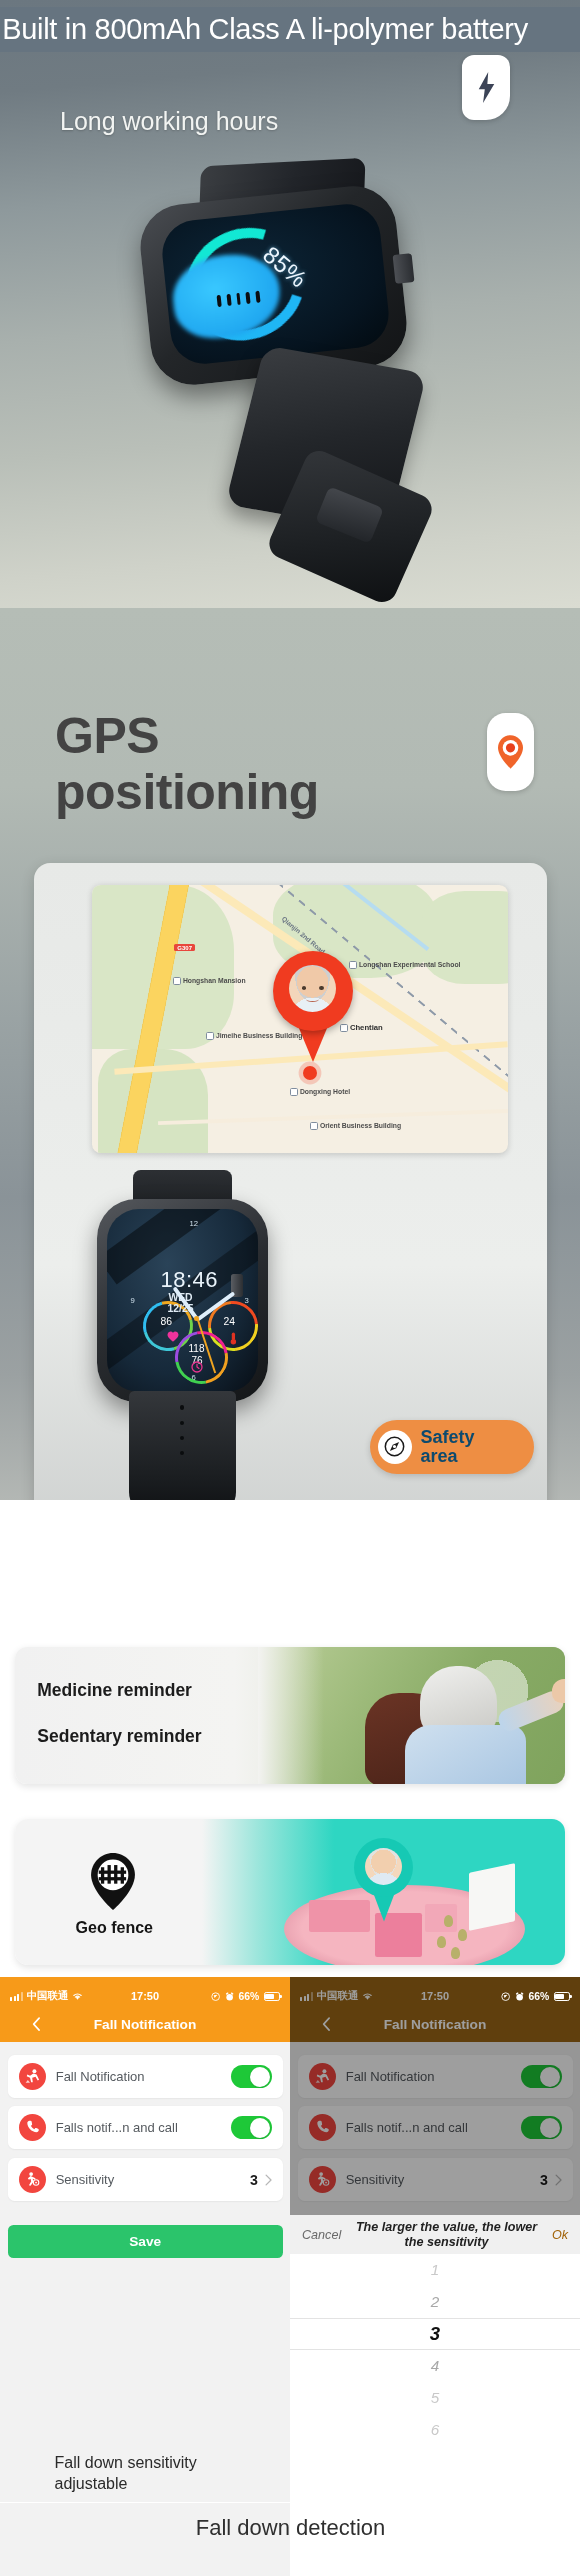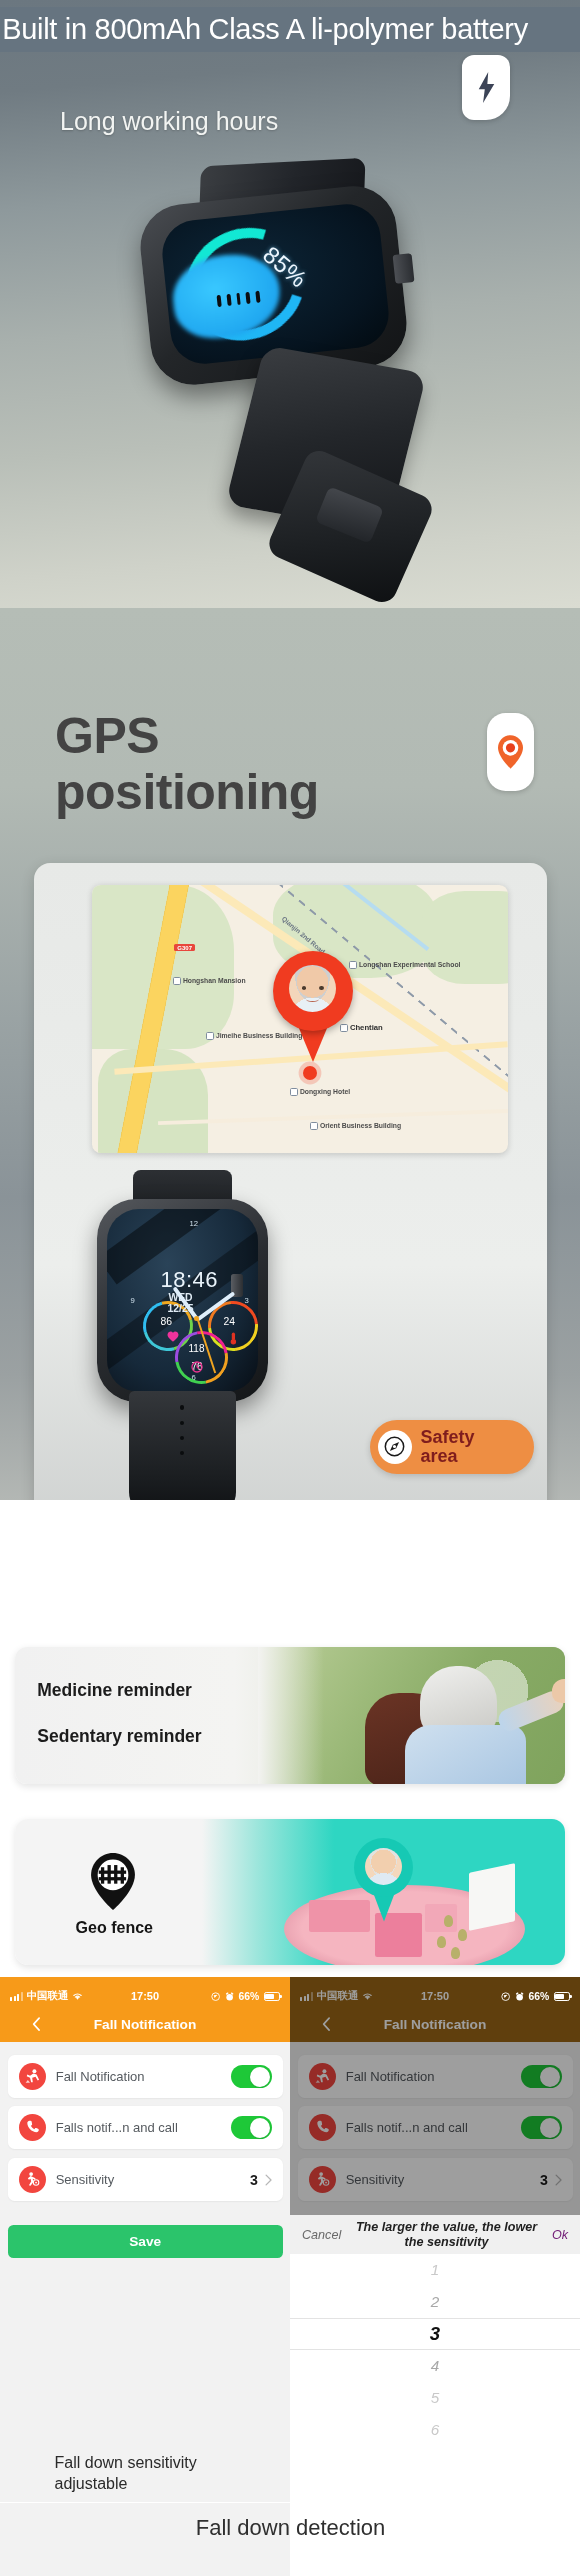"76" span.gw-num { top: 152px -> 146px }
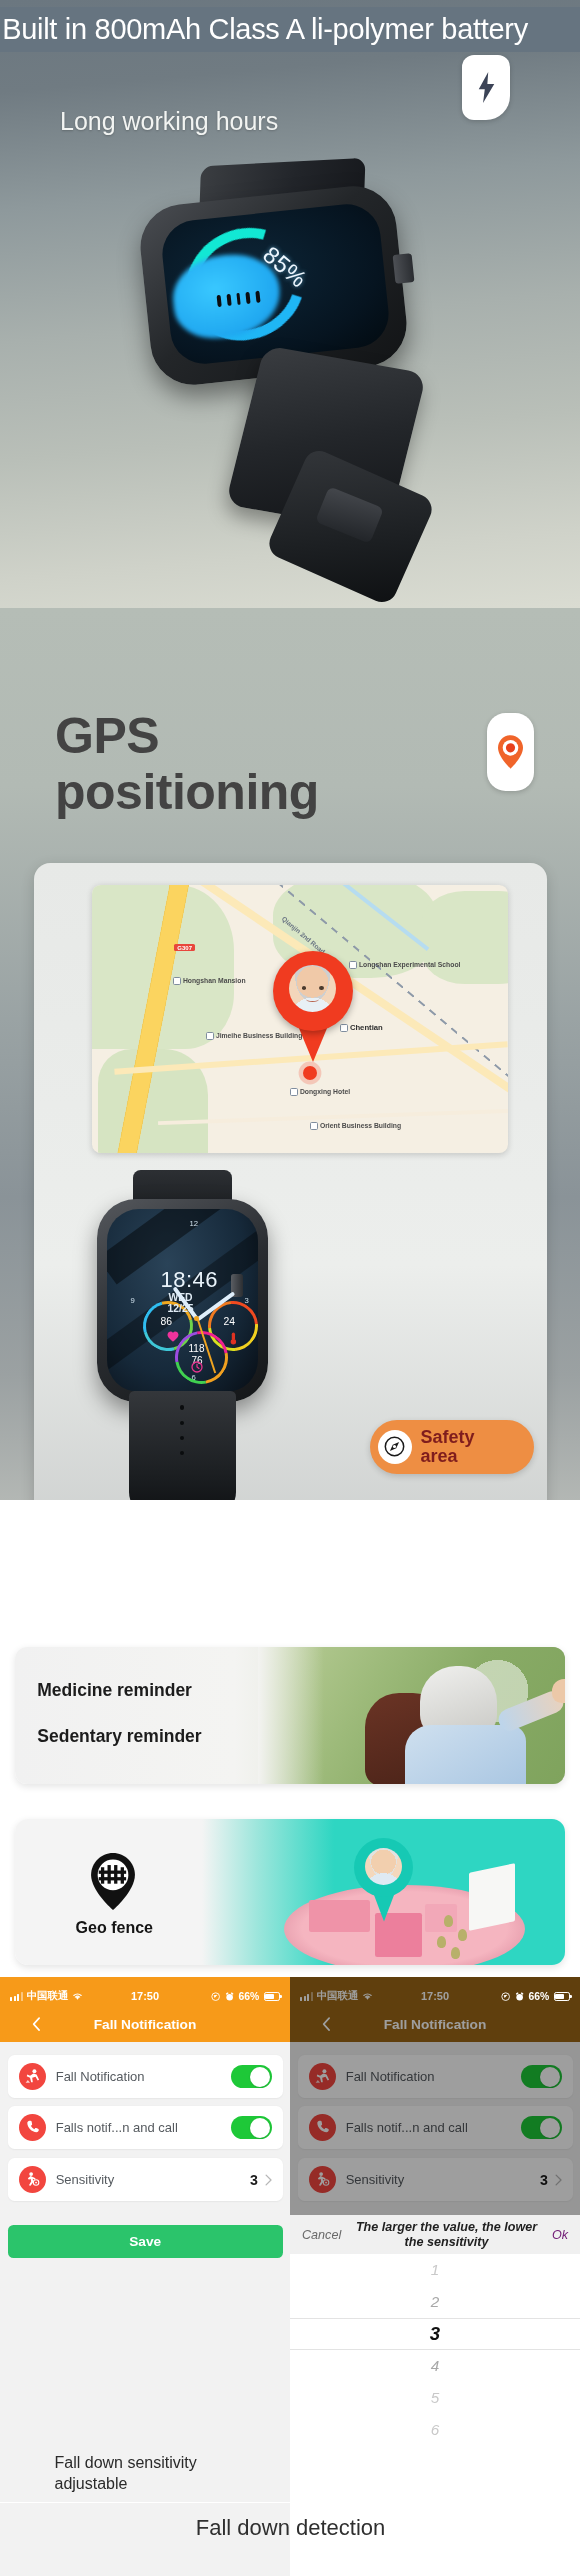"Safety" .pill-safety .txt { color: #7f1d1d -> #0c4a6e }
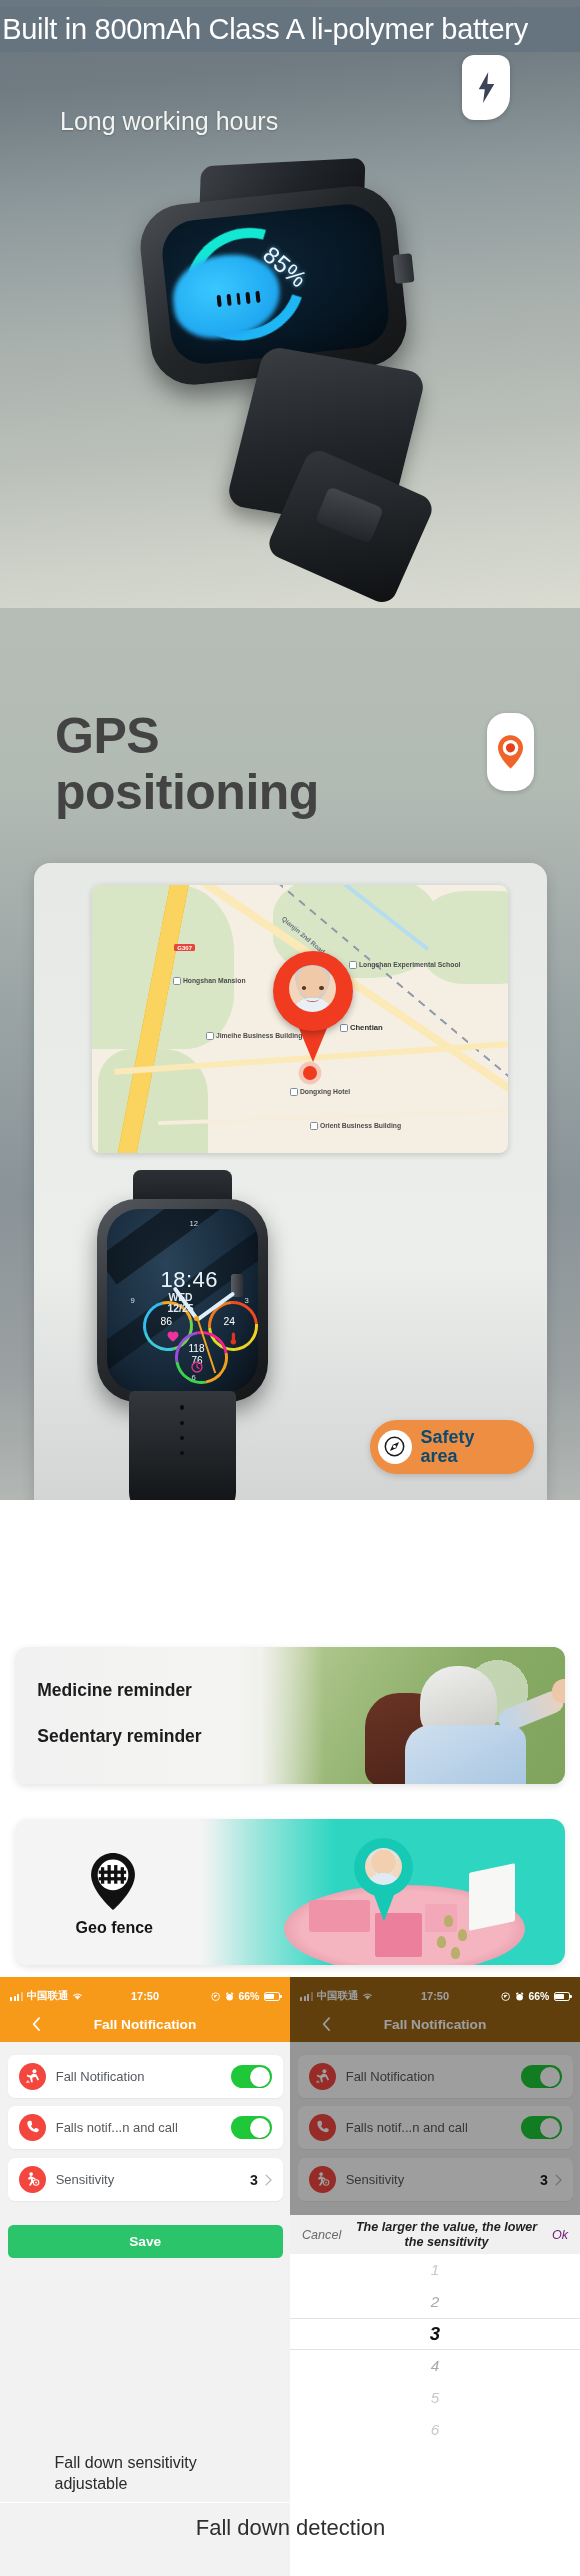"Ok" .pk-ok { color: #701a75 -> #a16207 }
